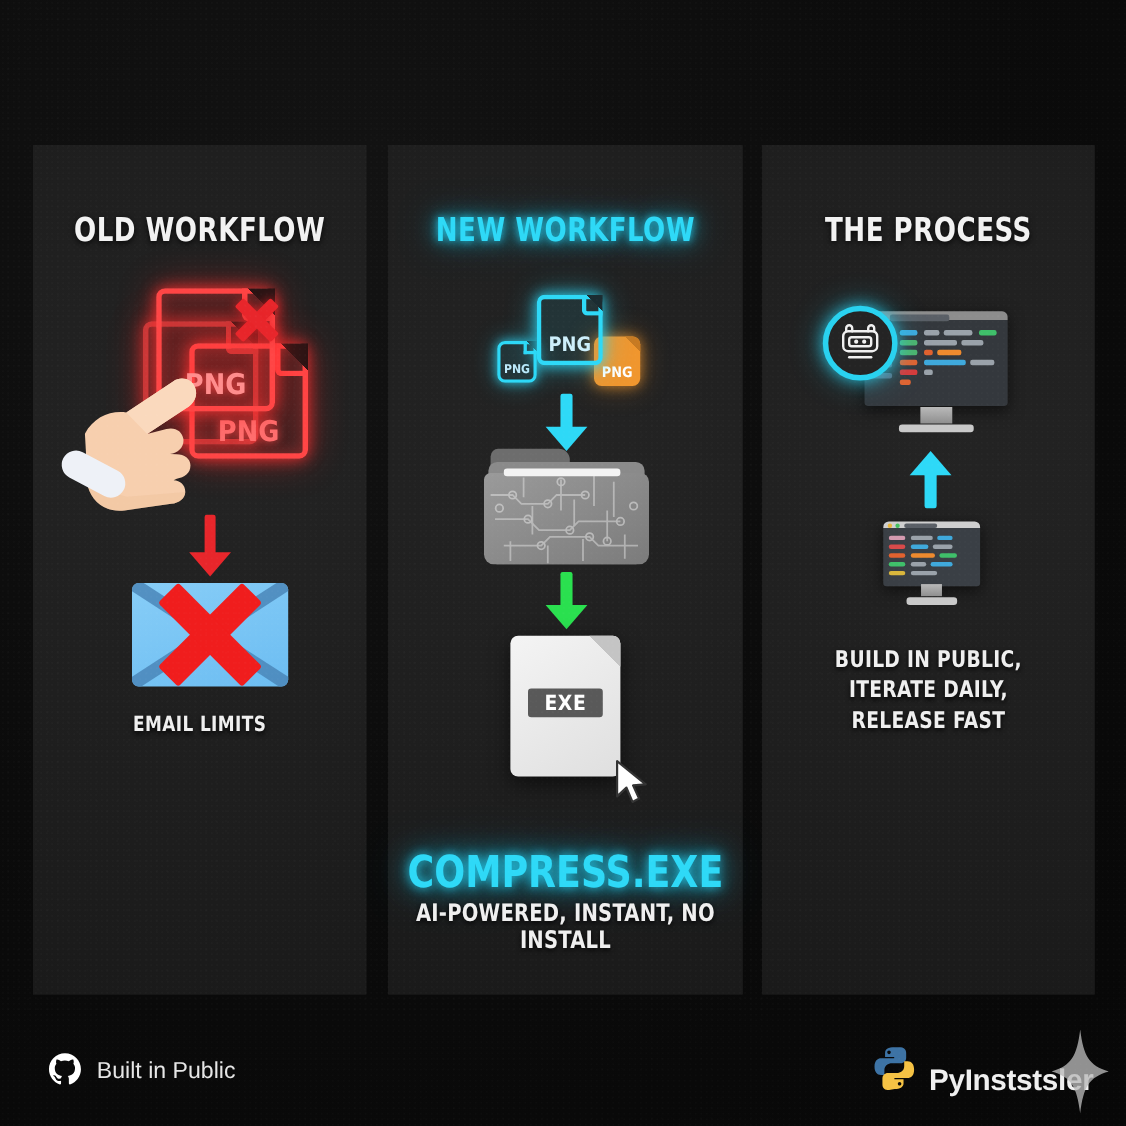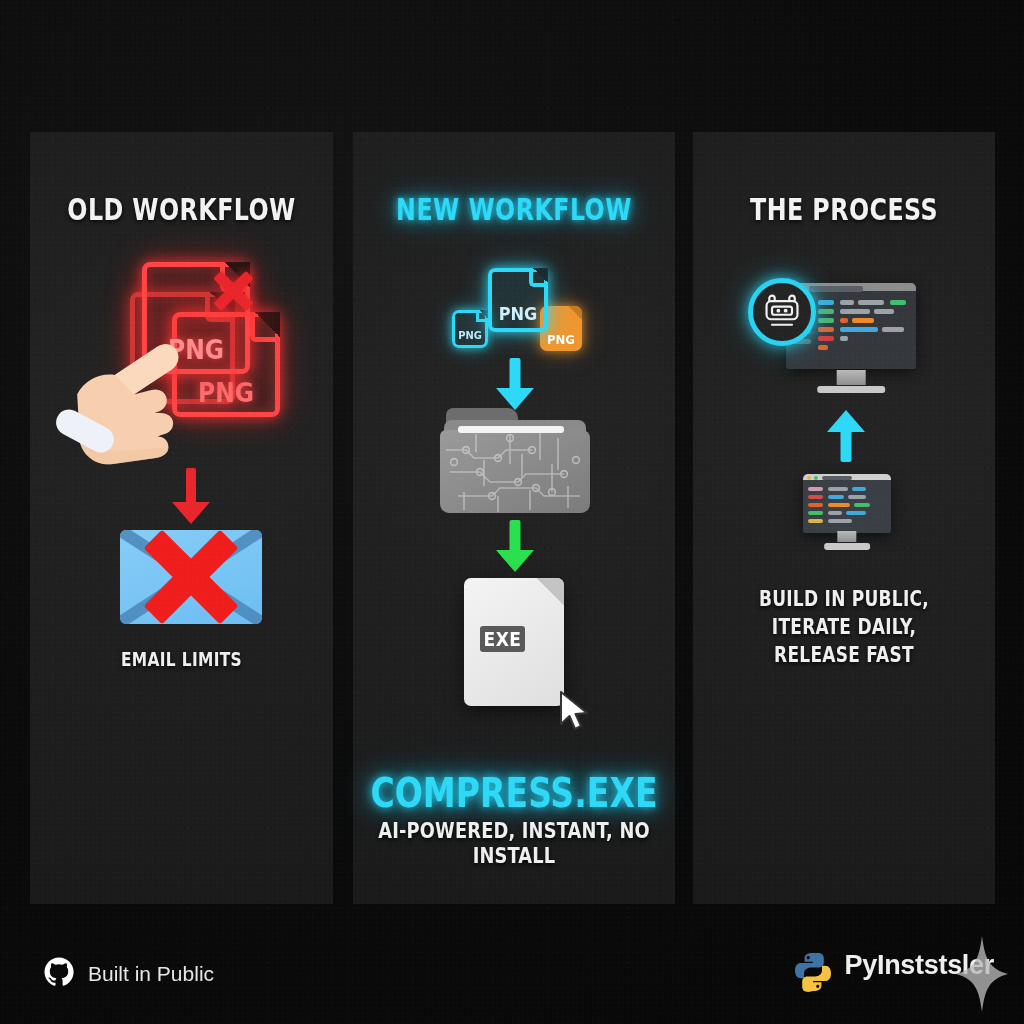"EXE" #exefile .badge { width: 45px -> 68px }
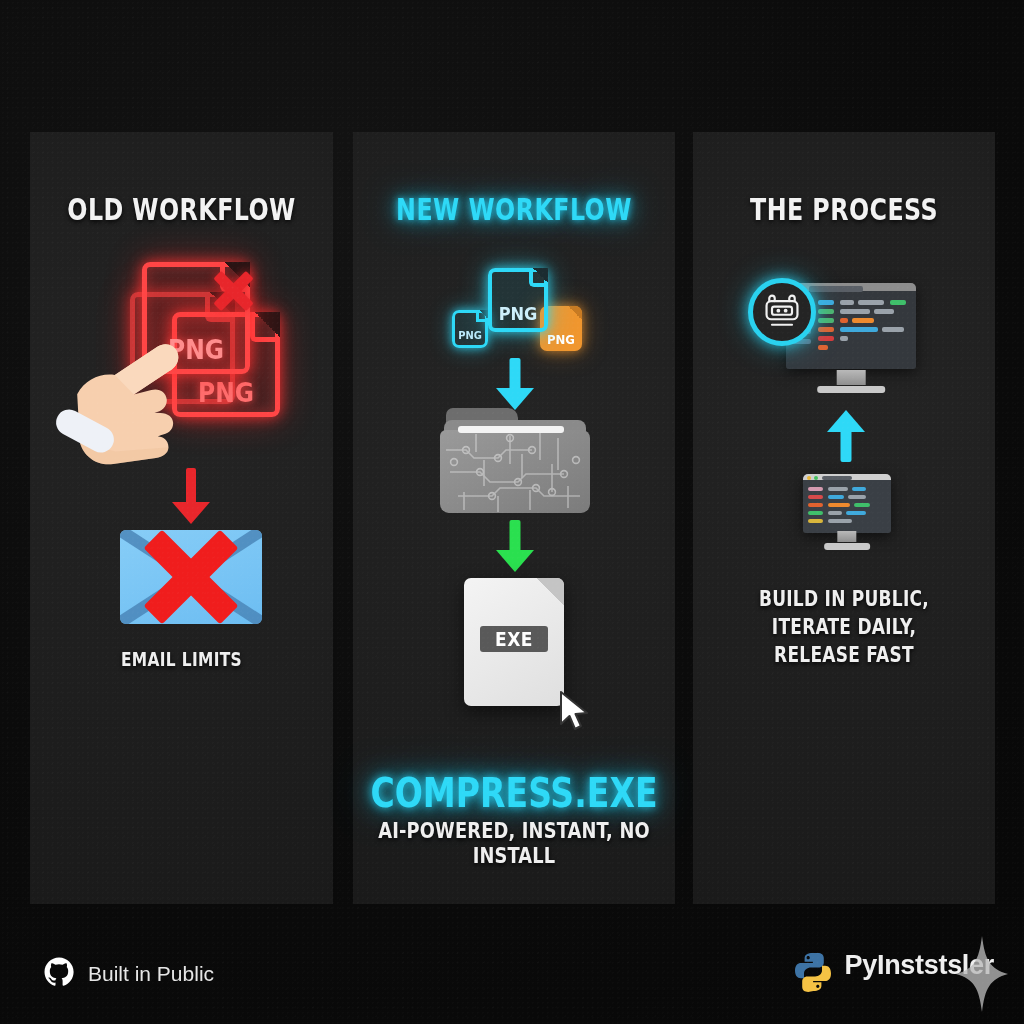"PyInststsler" #footer-right { align-items: flex-start -> flex-end }
